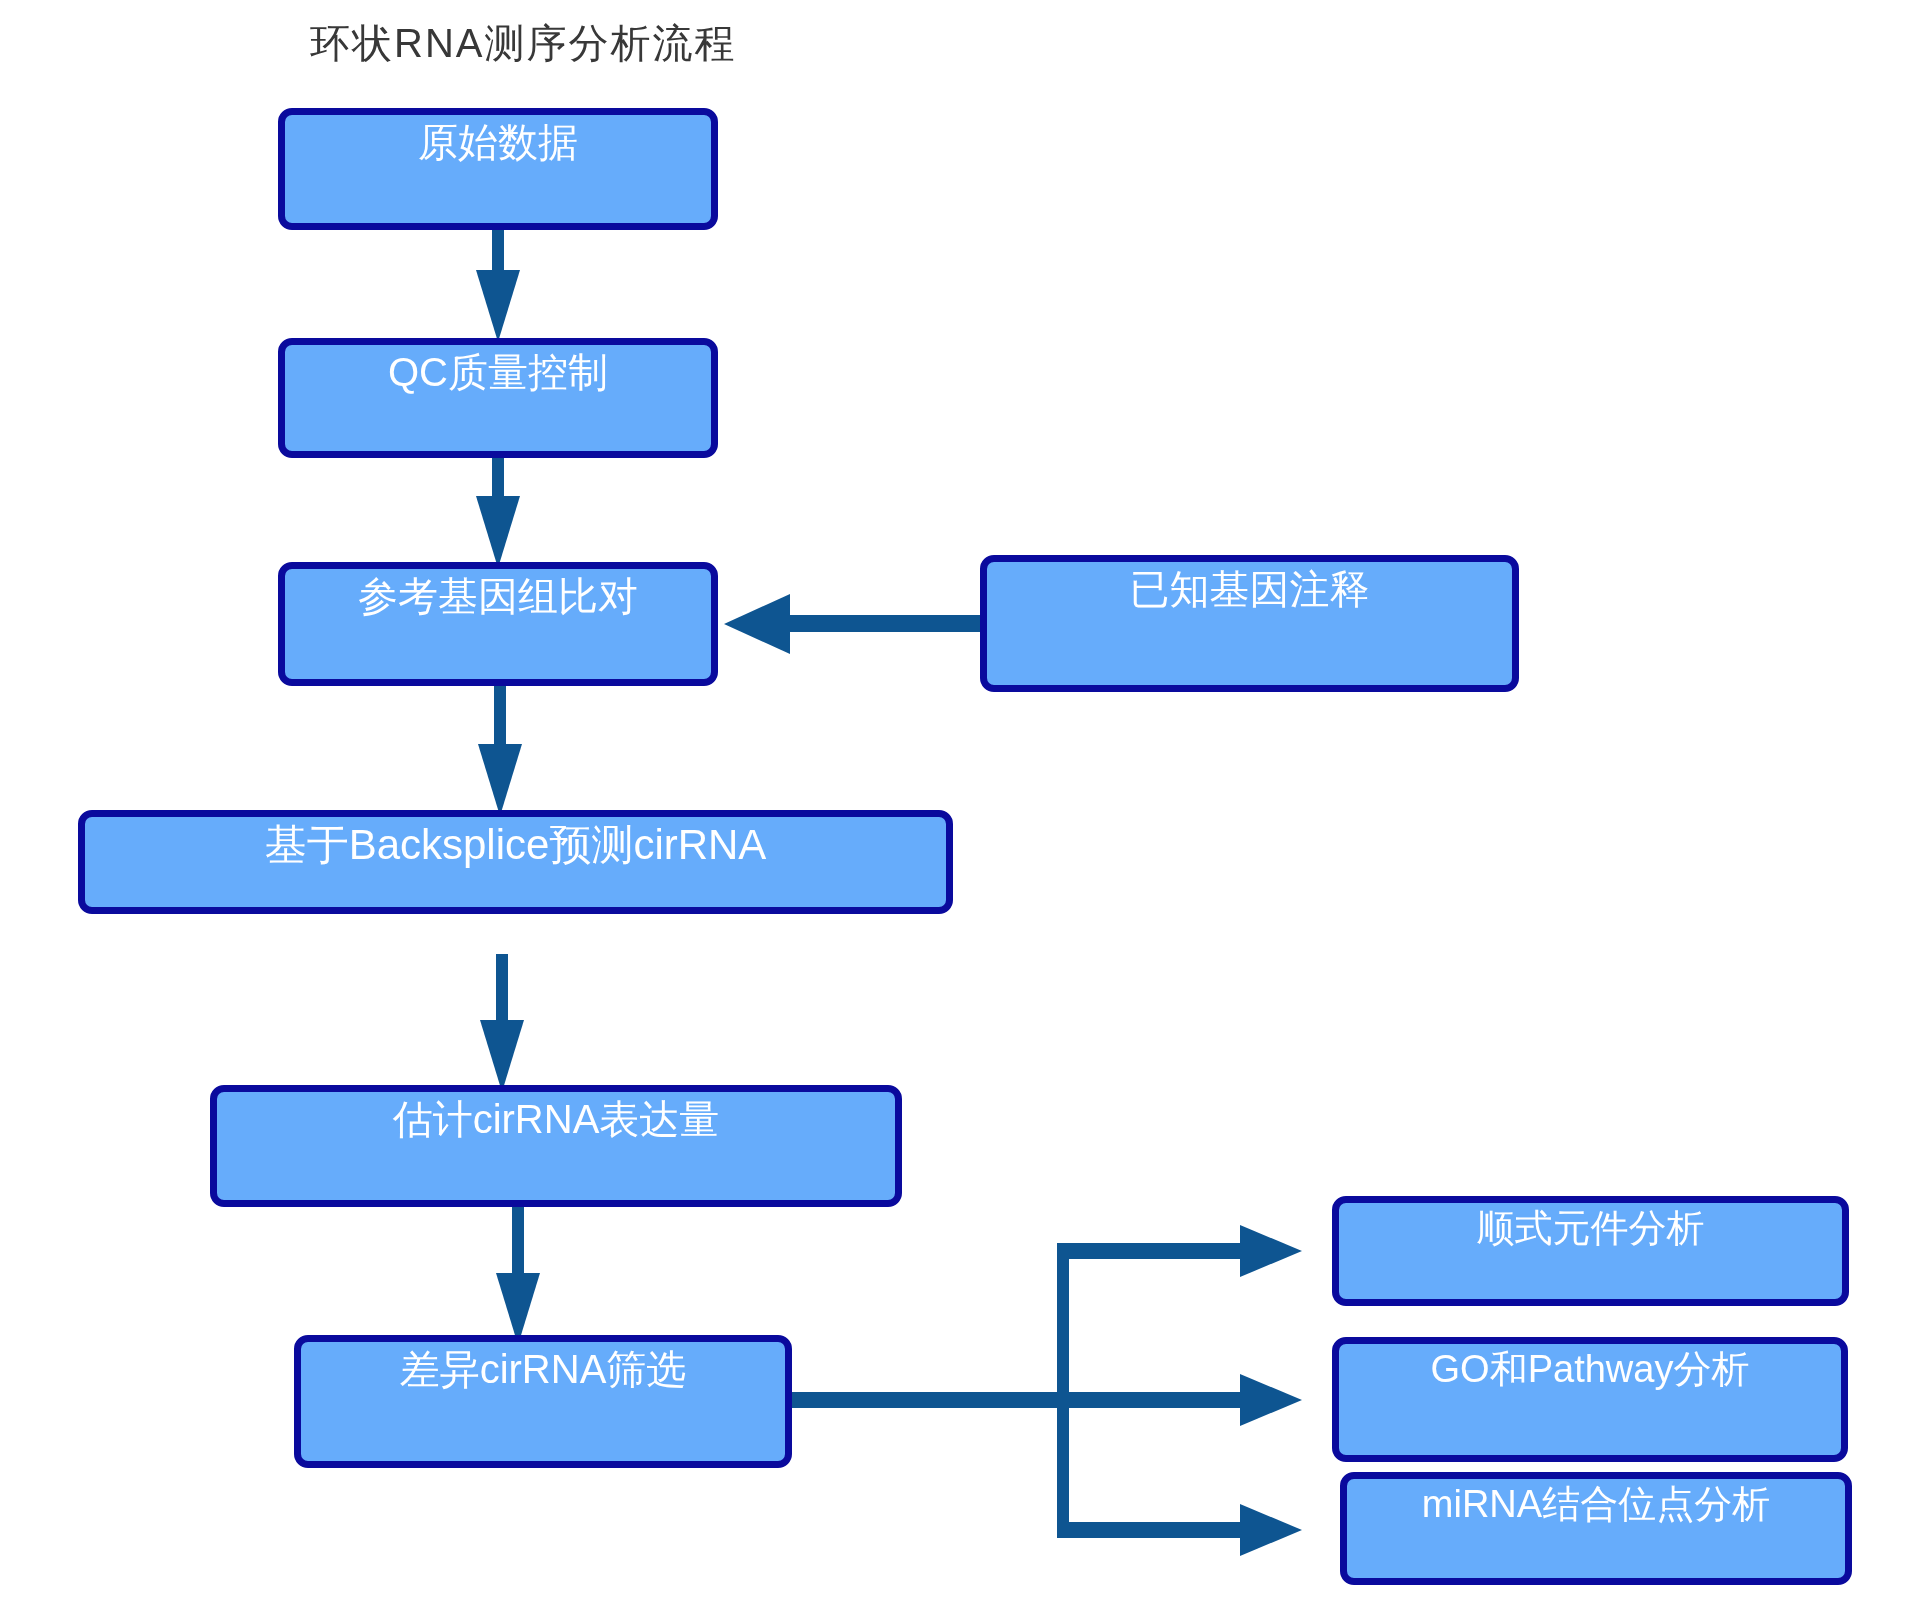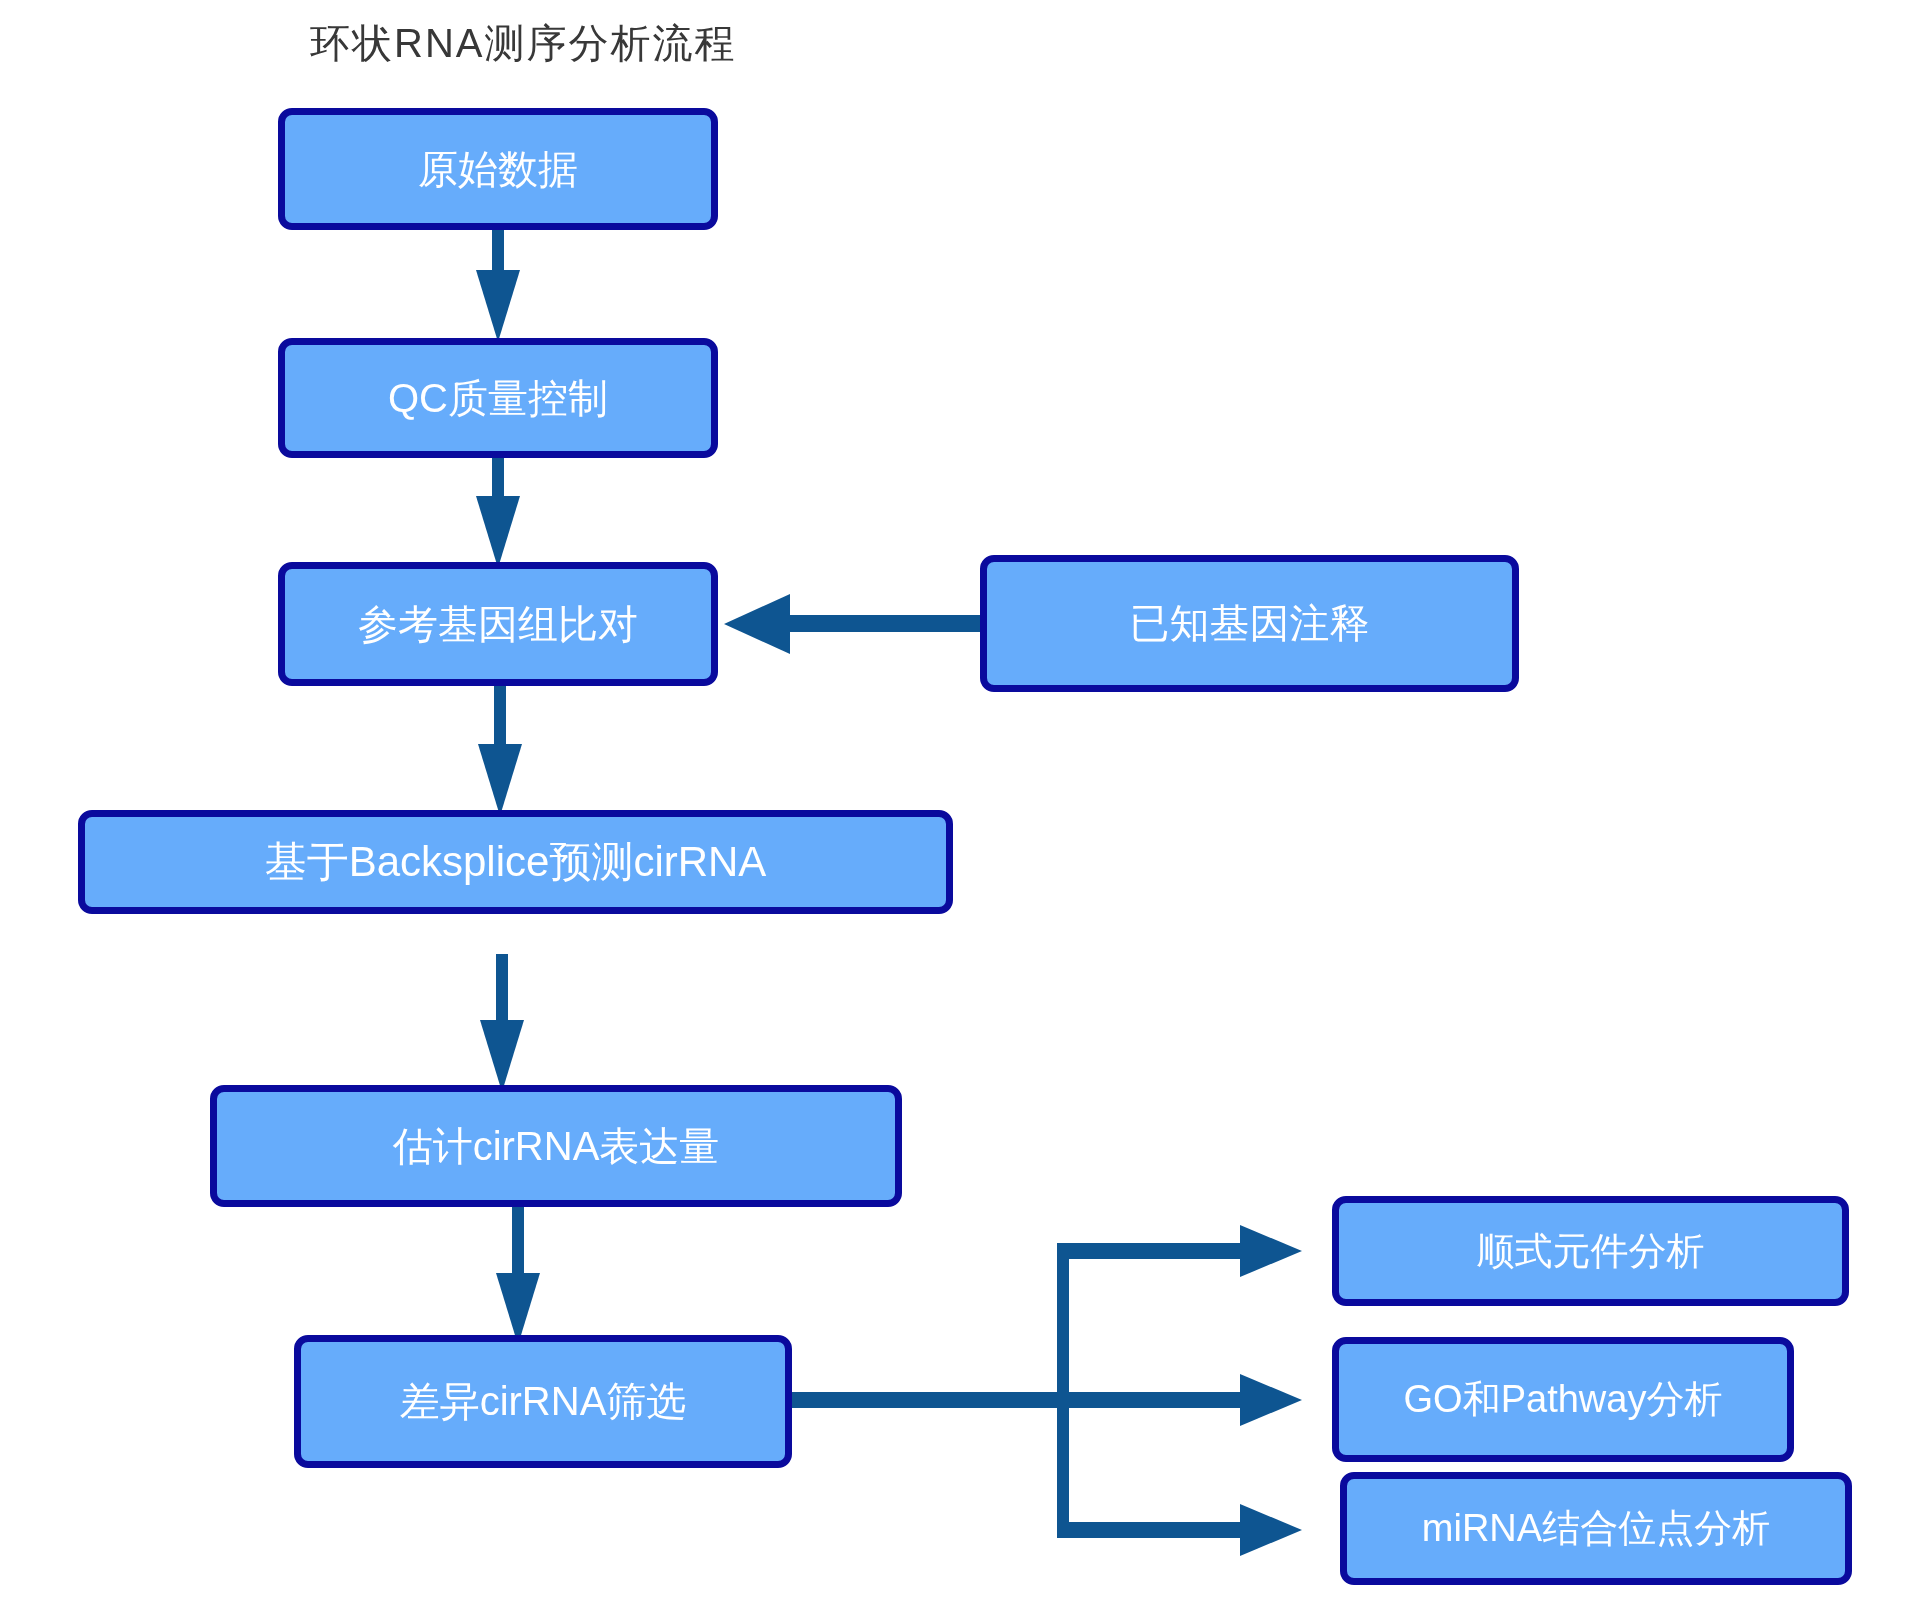"原始数据" .node { align-items: center -> flex-start }
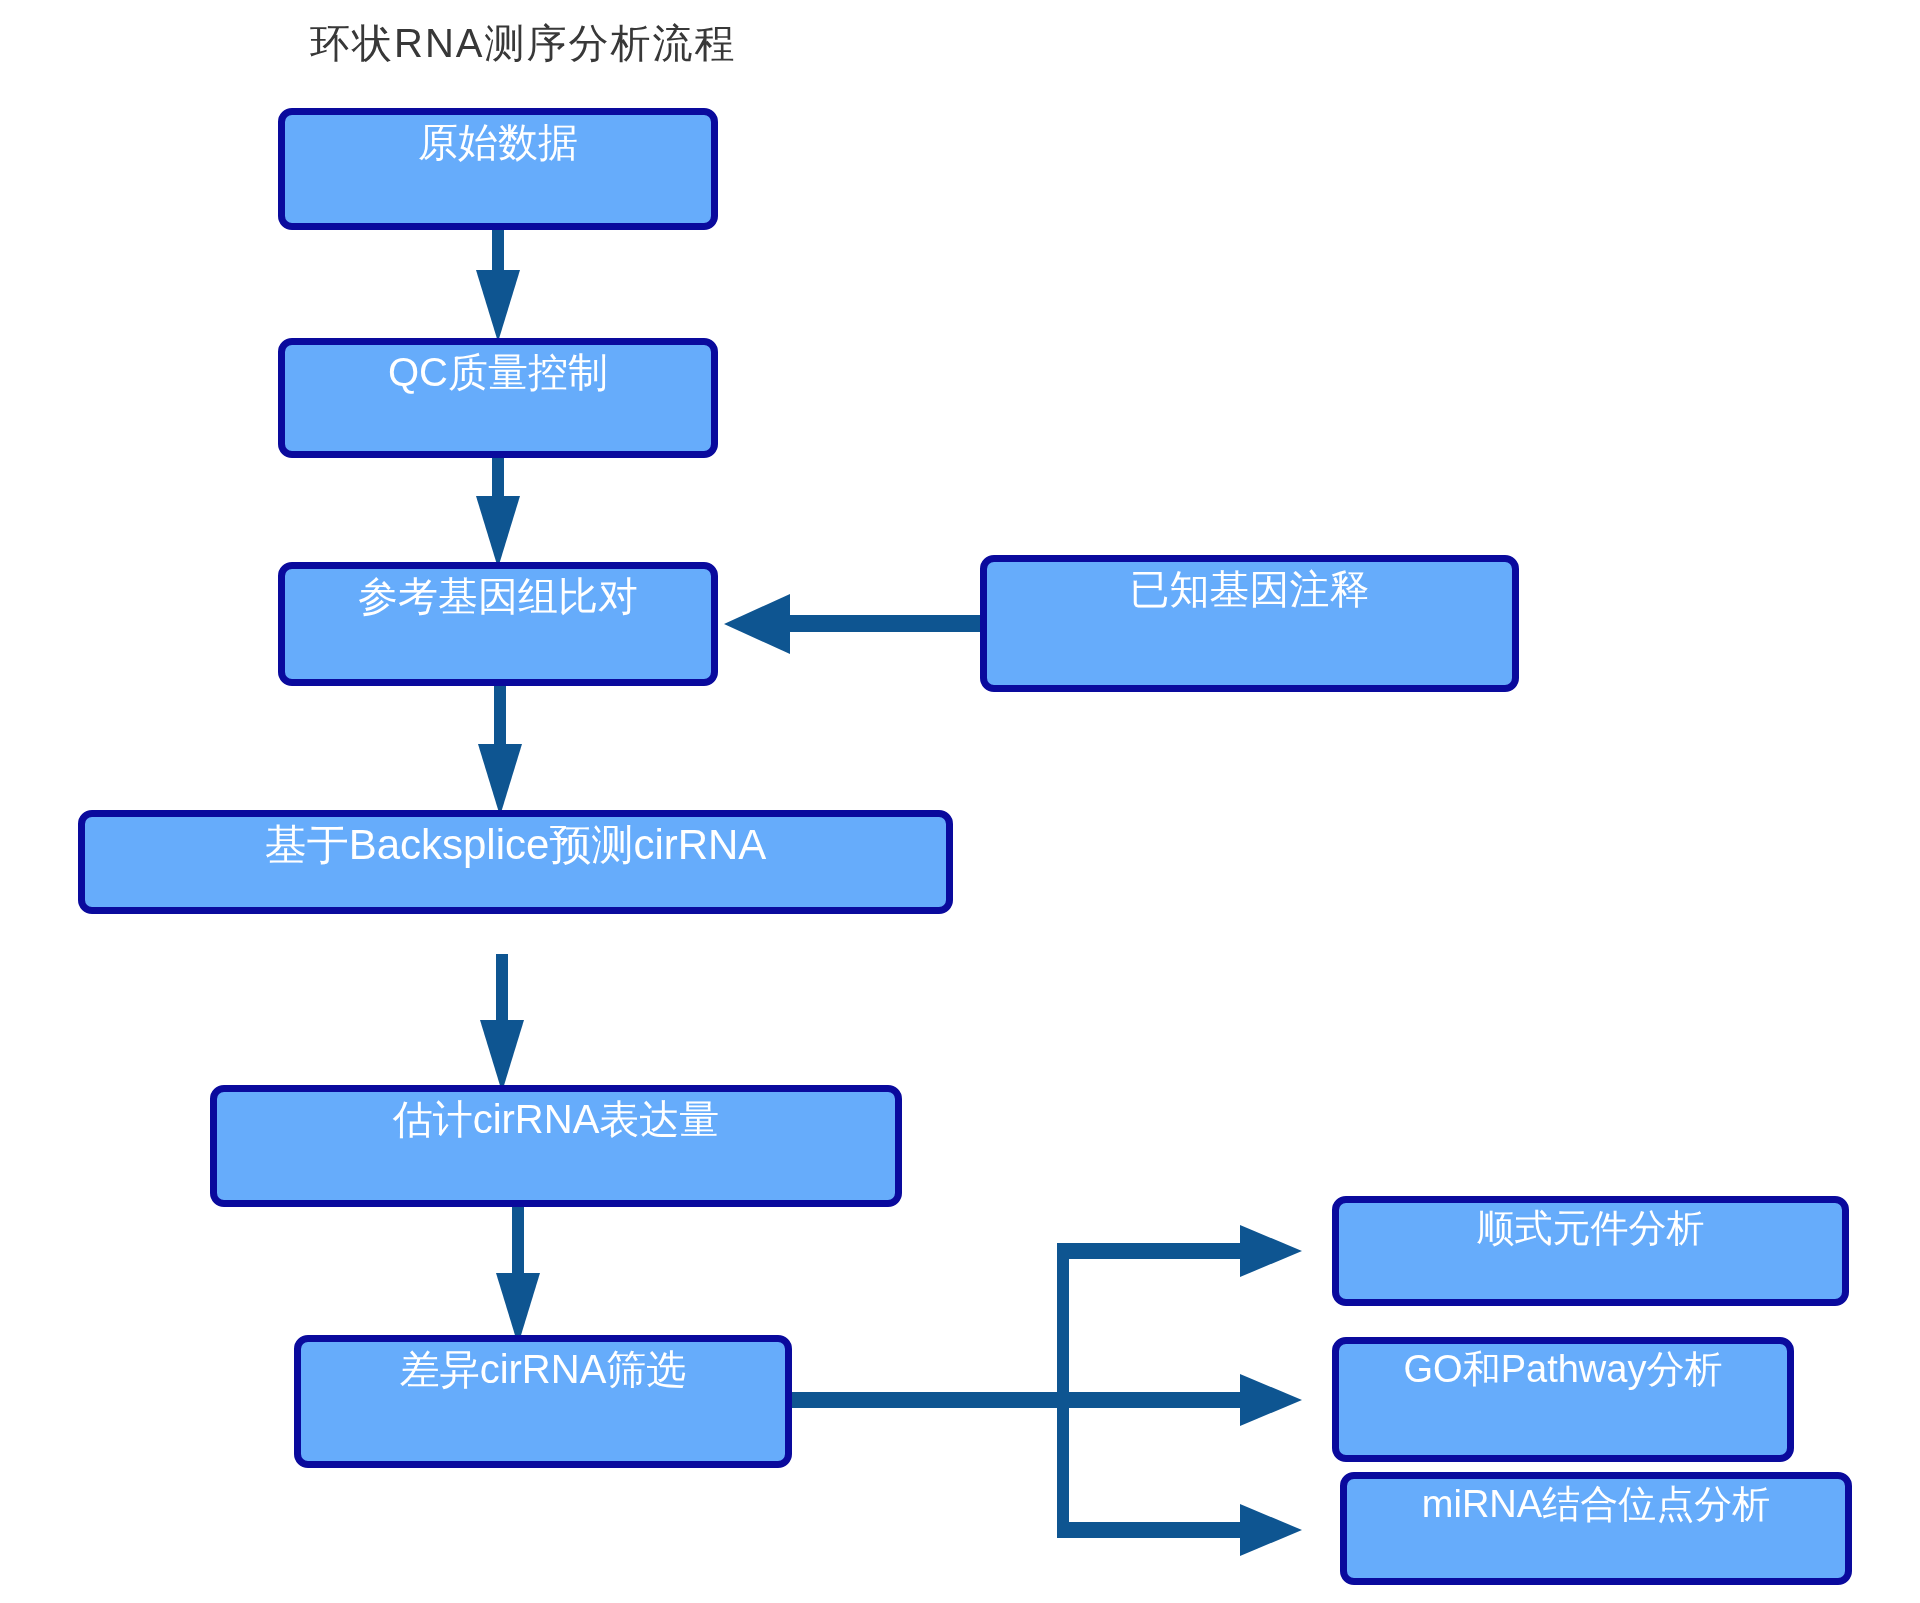"GO和Pathway分析" div.node { width: 462px -> 516px }
